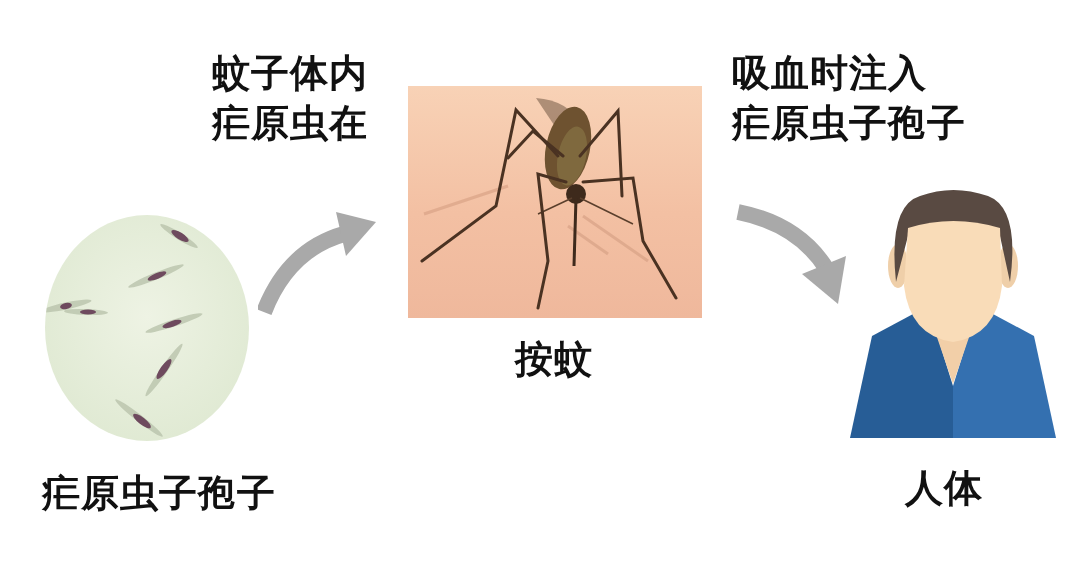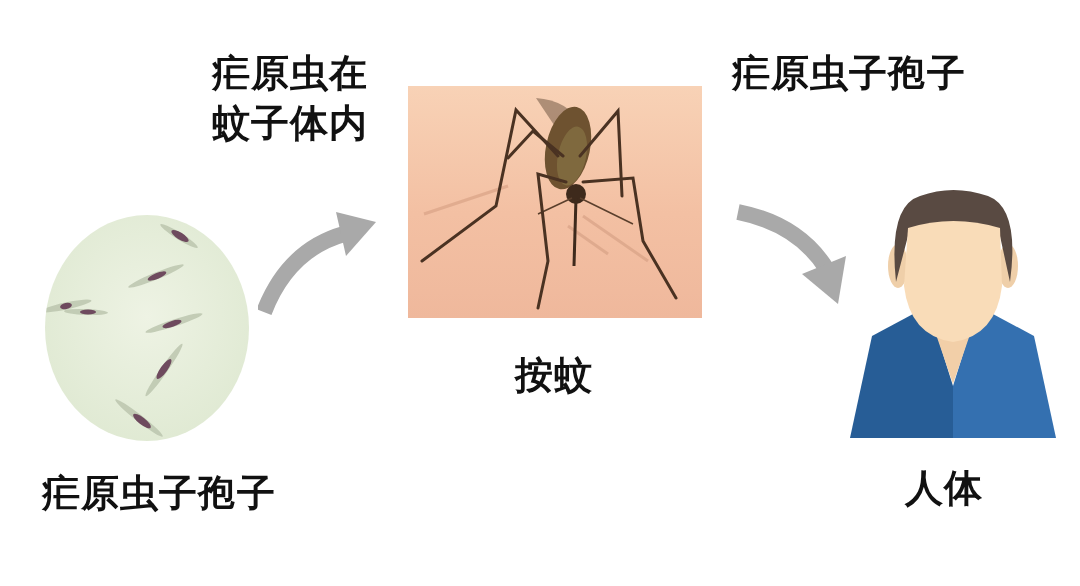"吸血时注入" div { html: none -> <div>吸血时注入</div> }
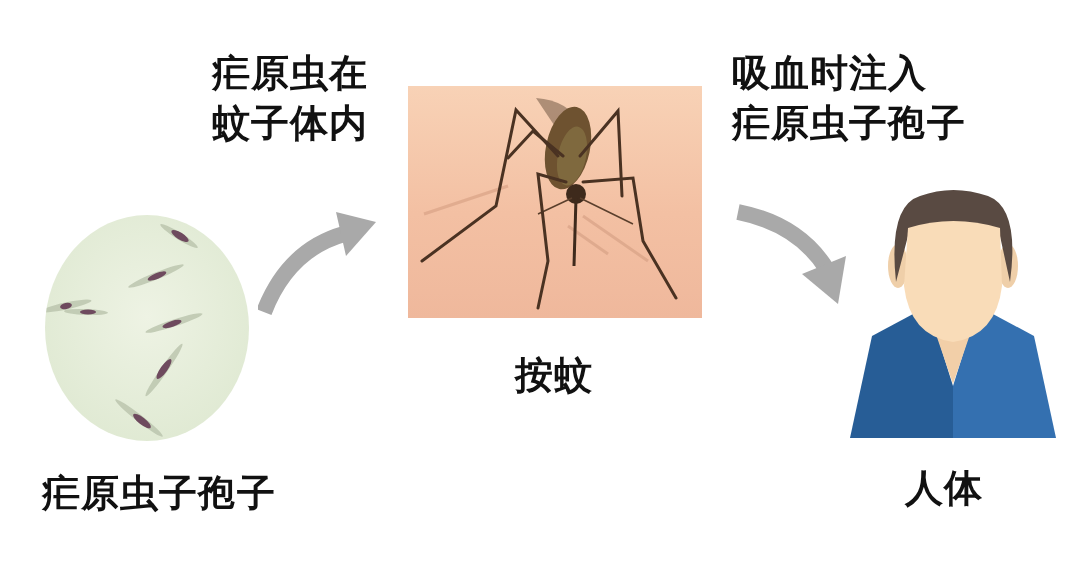"疟原虫在" div { order: before "蚊子体内" -> after "蚊子体内" }
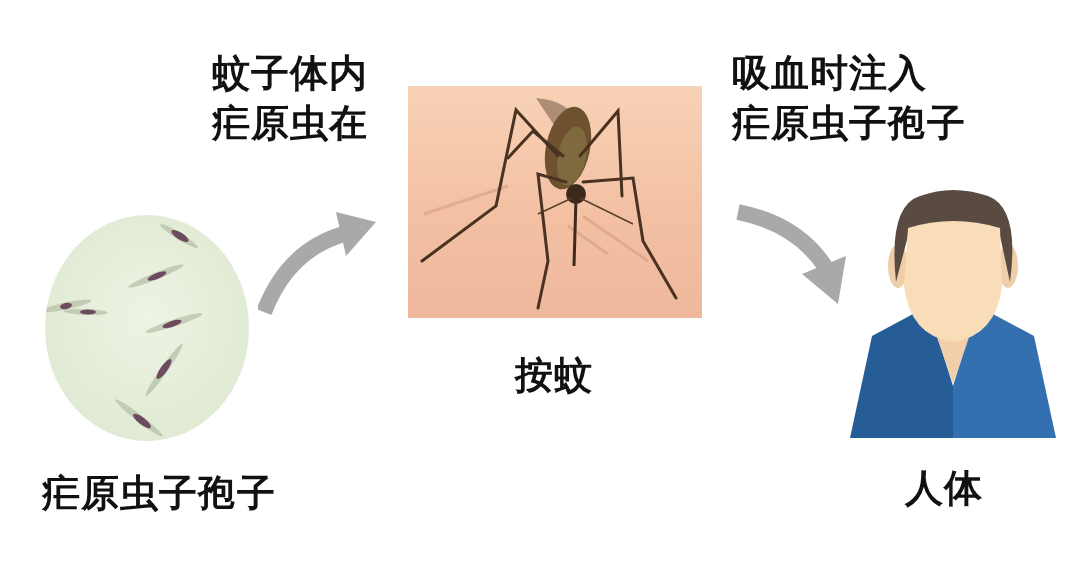"按蚊" div.label { top: 350px -> 334px }
